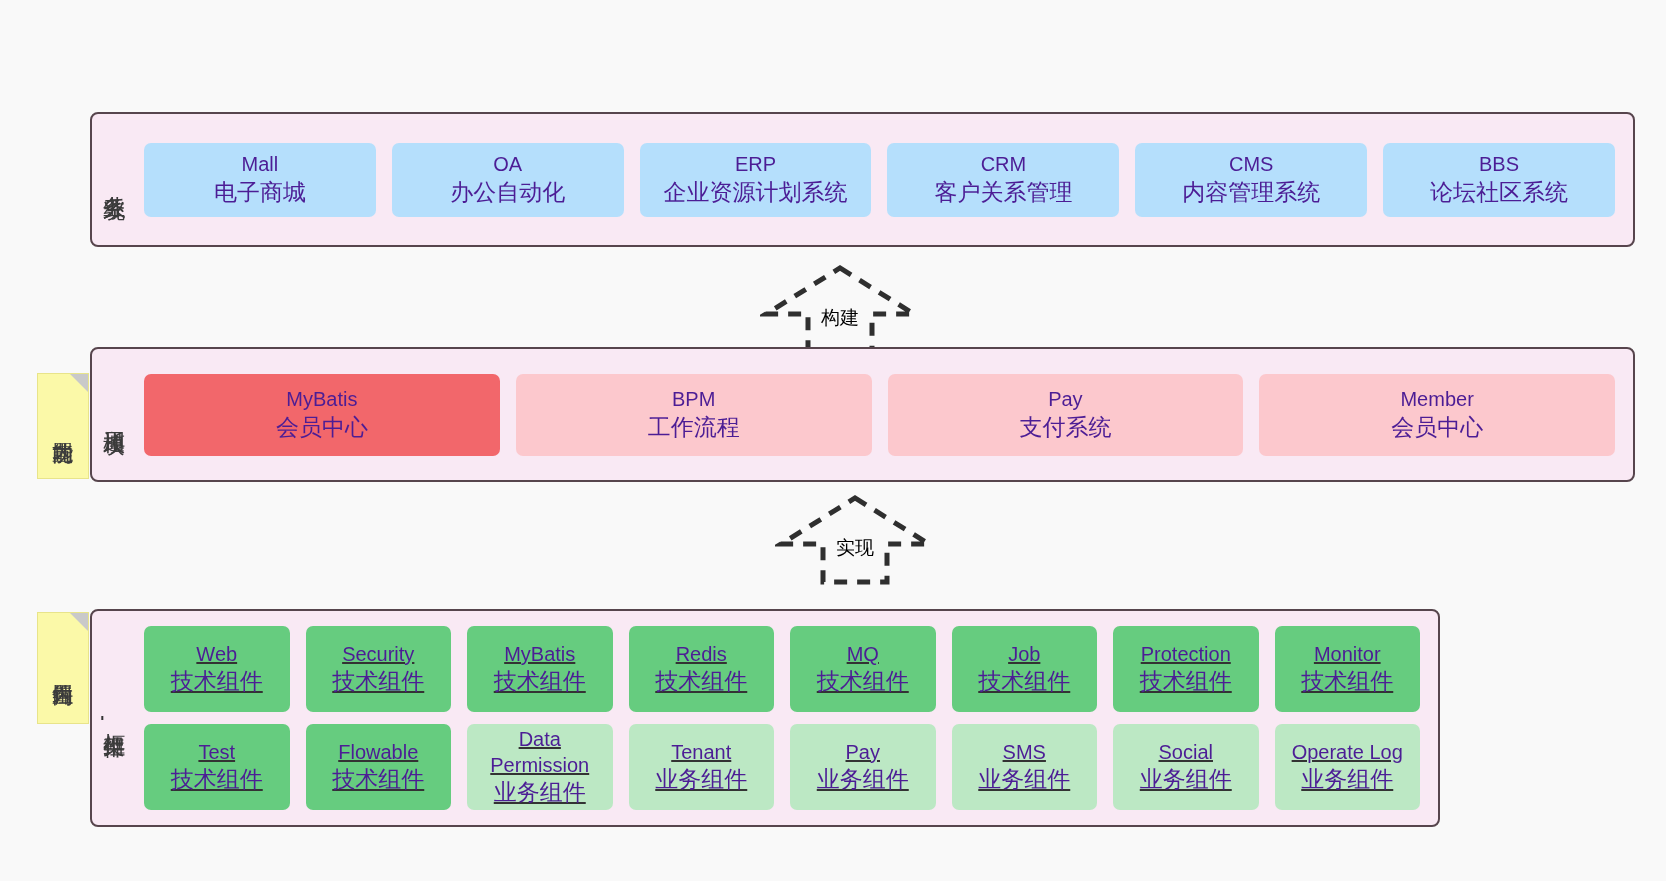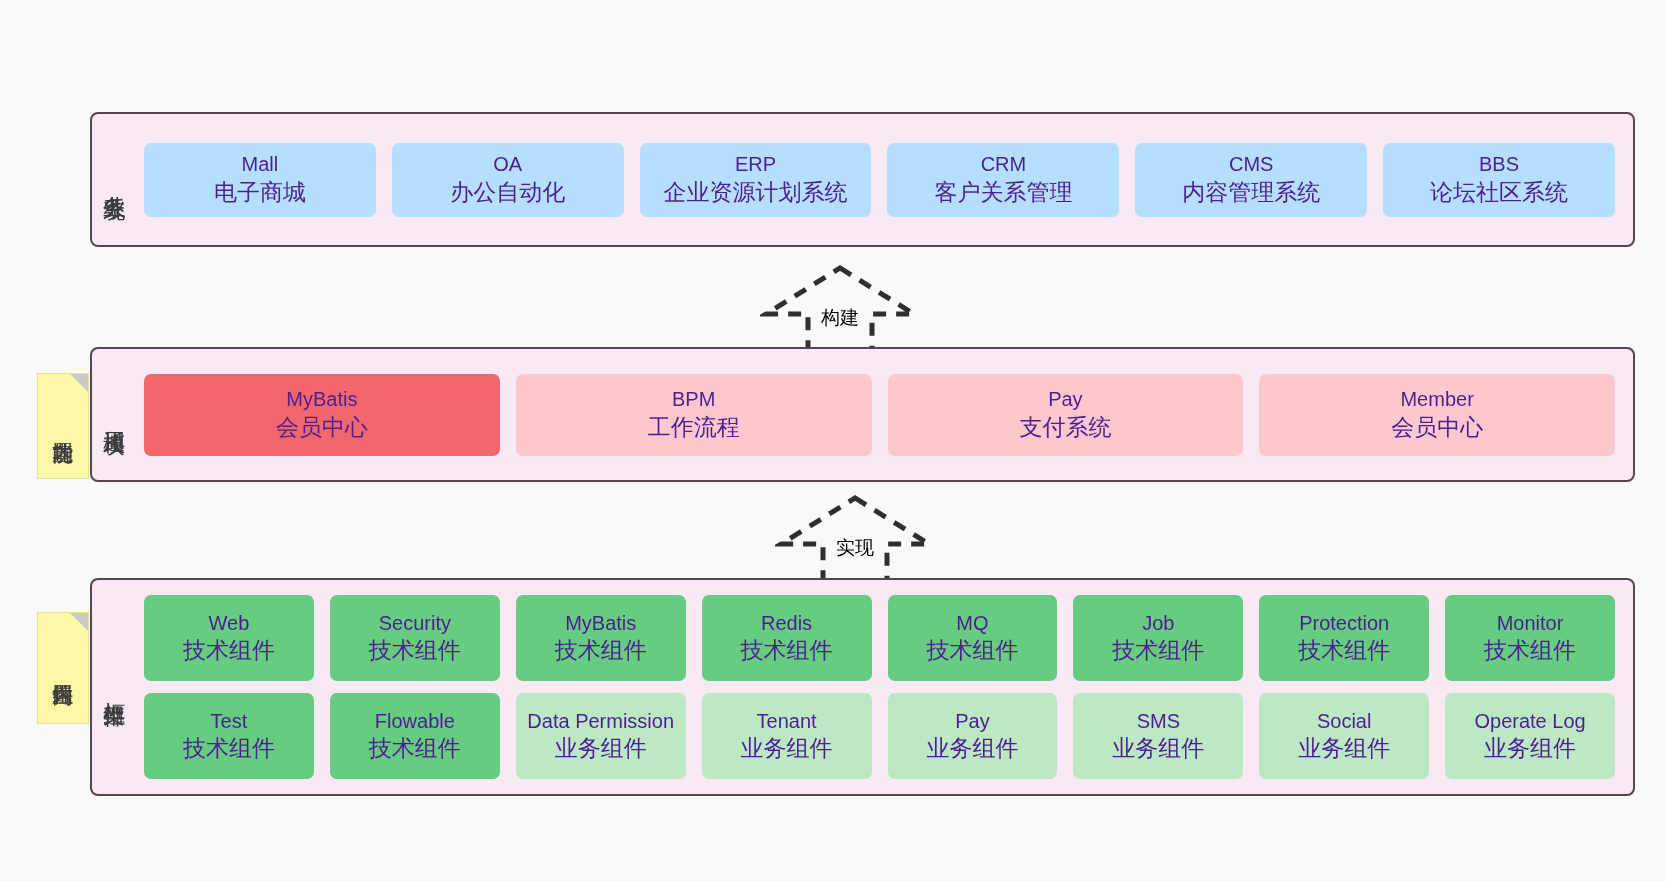"Web" #layer-framework { text-decoration: none -> underline; top: 578px -> 609px; width: 1545px -> 1350px }
